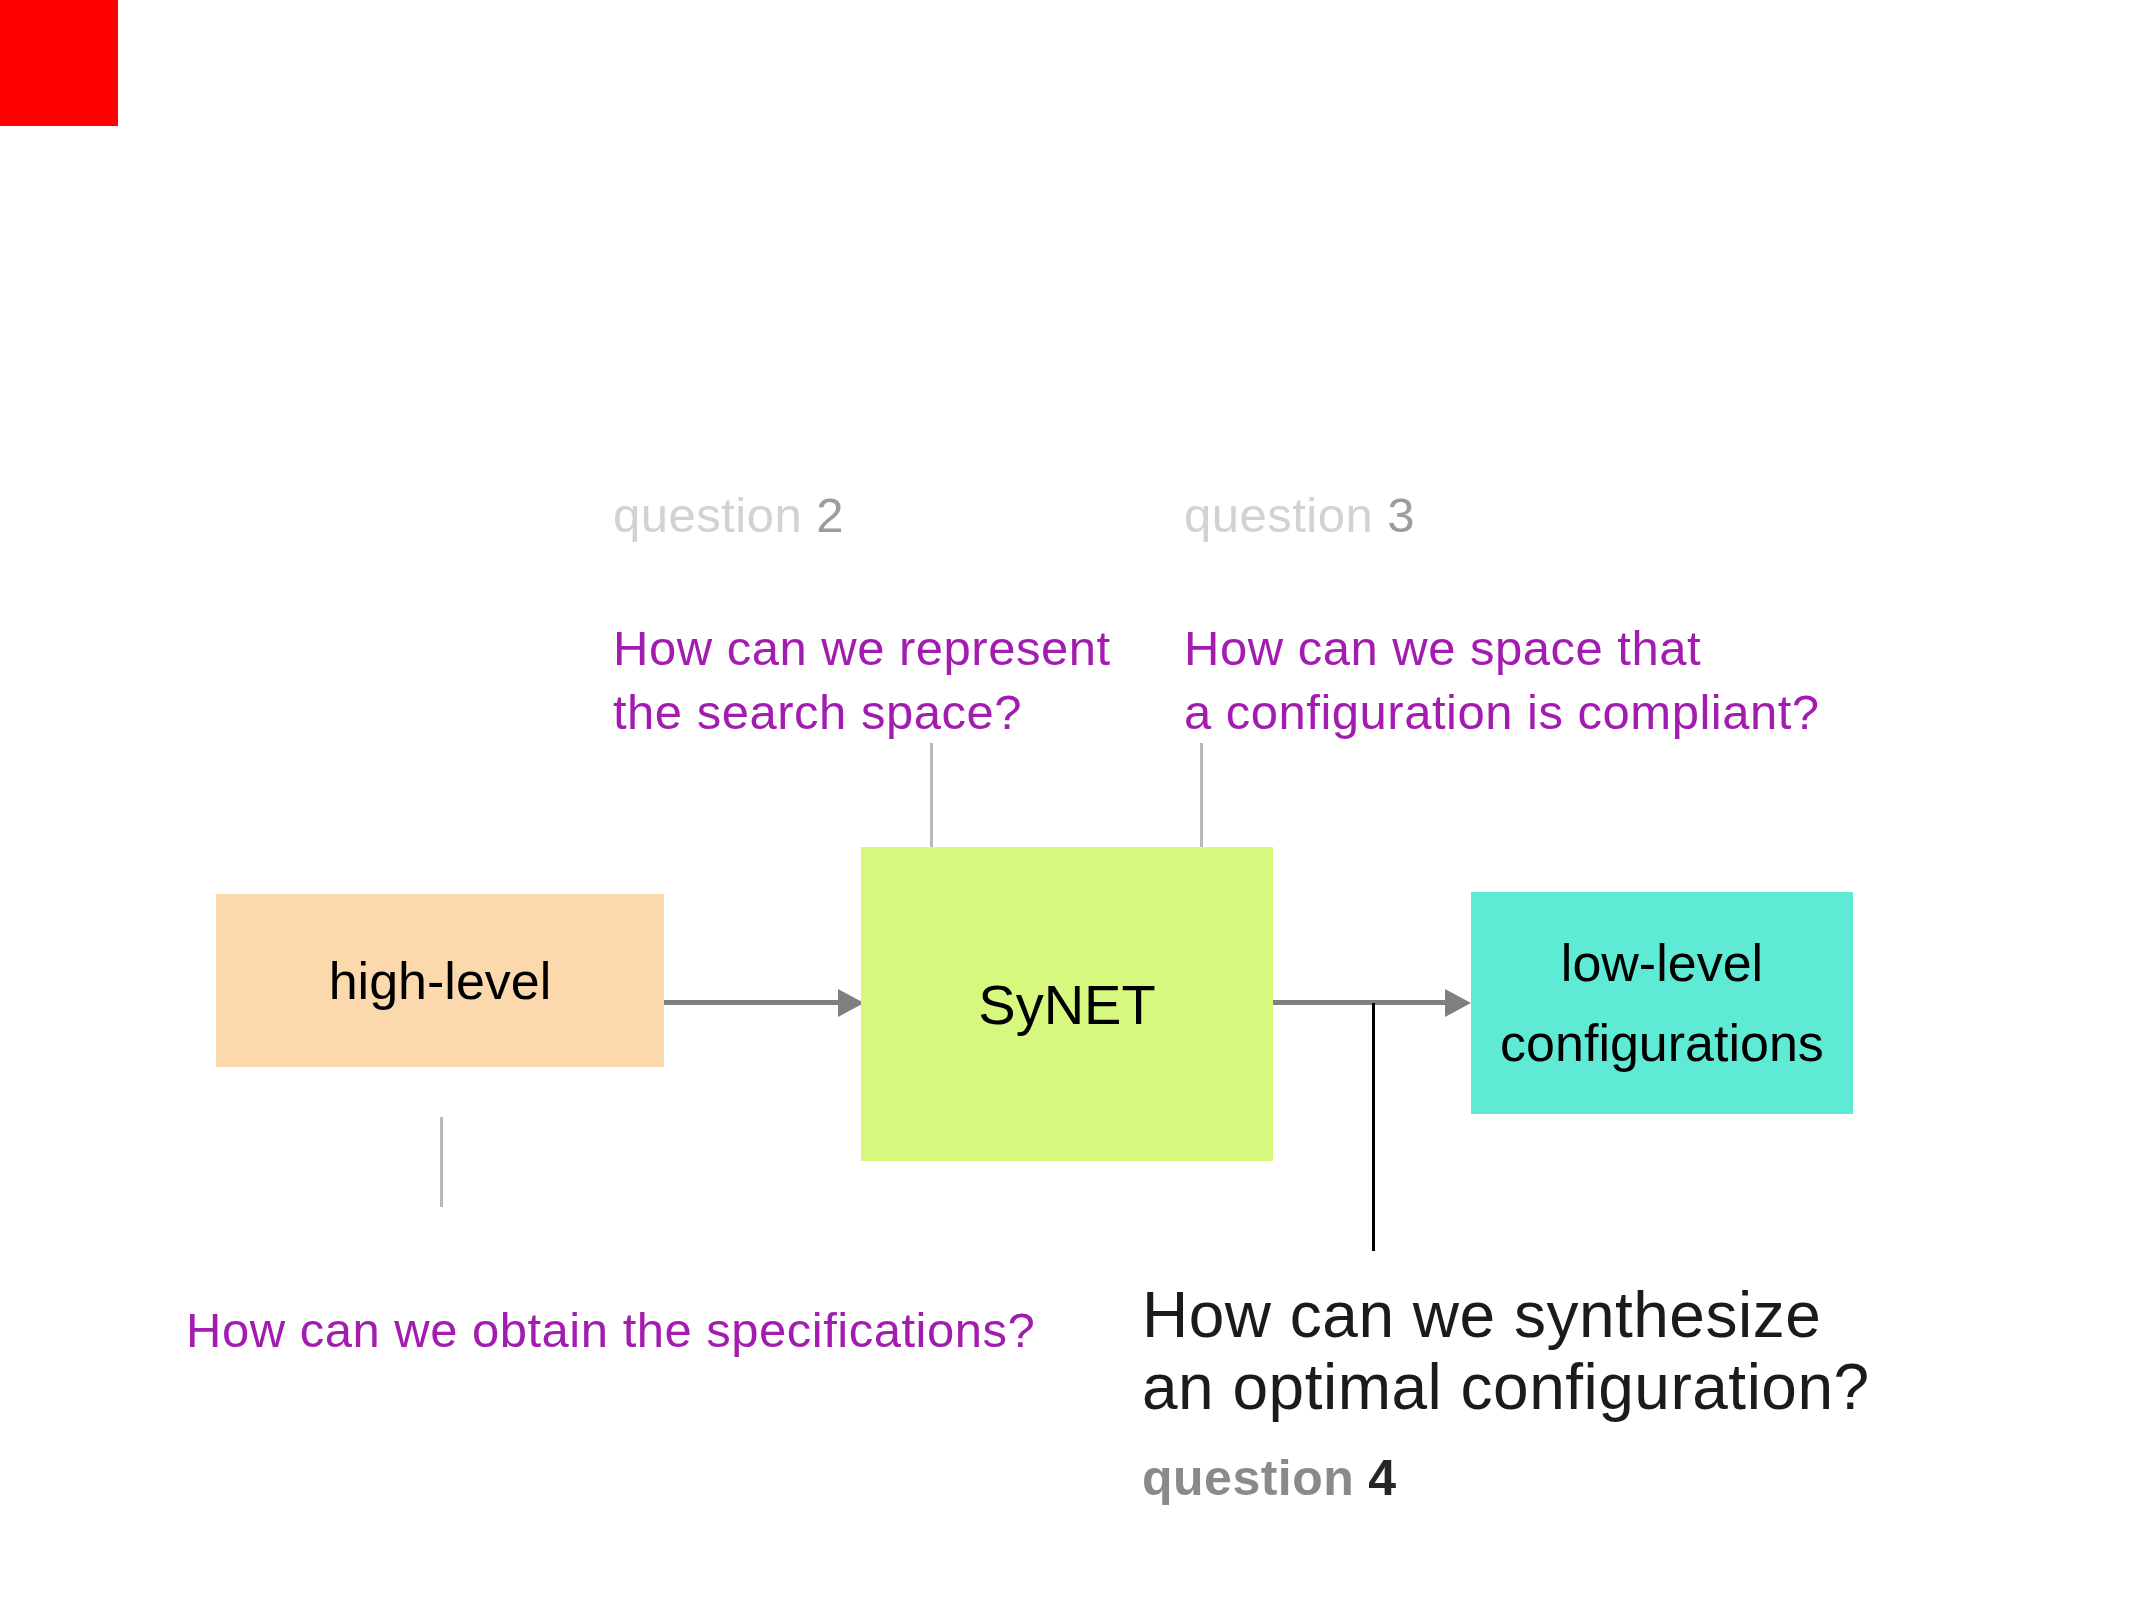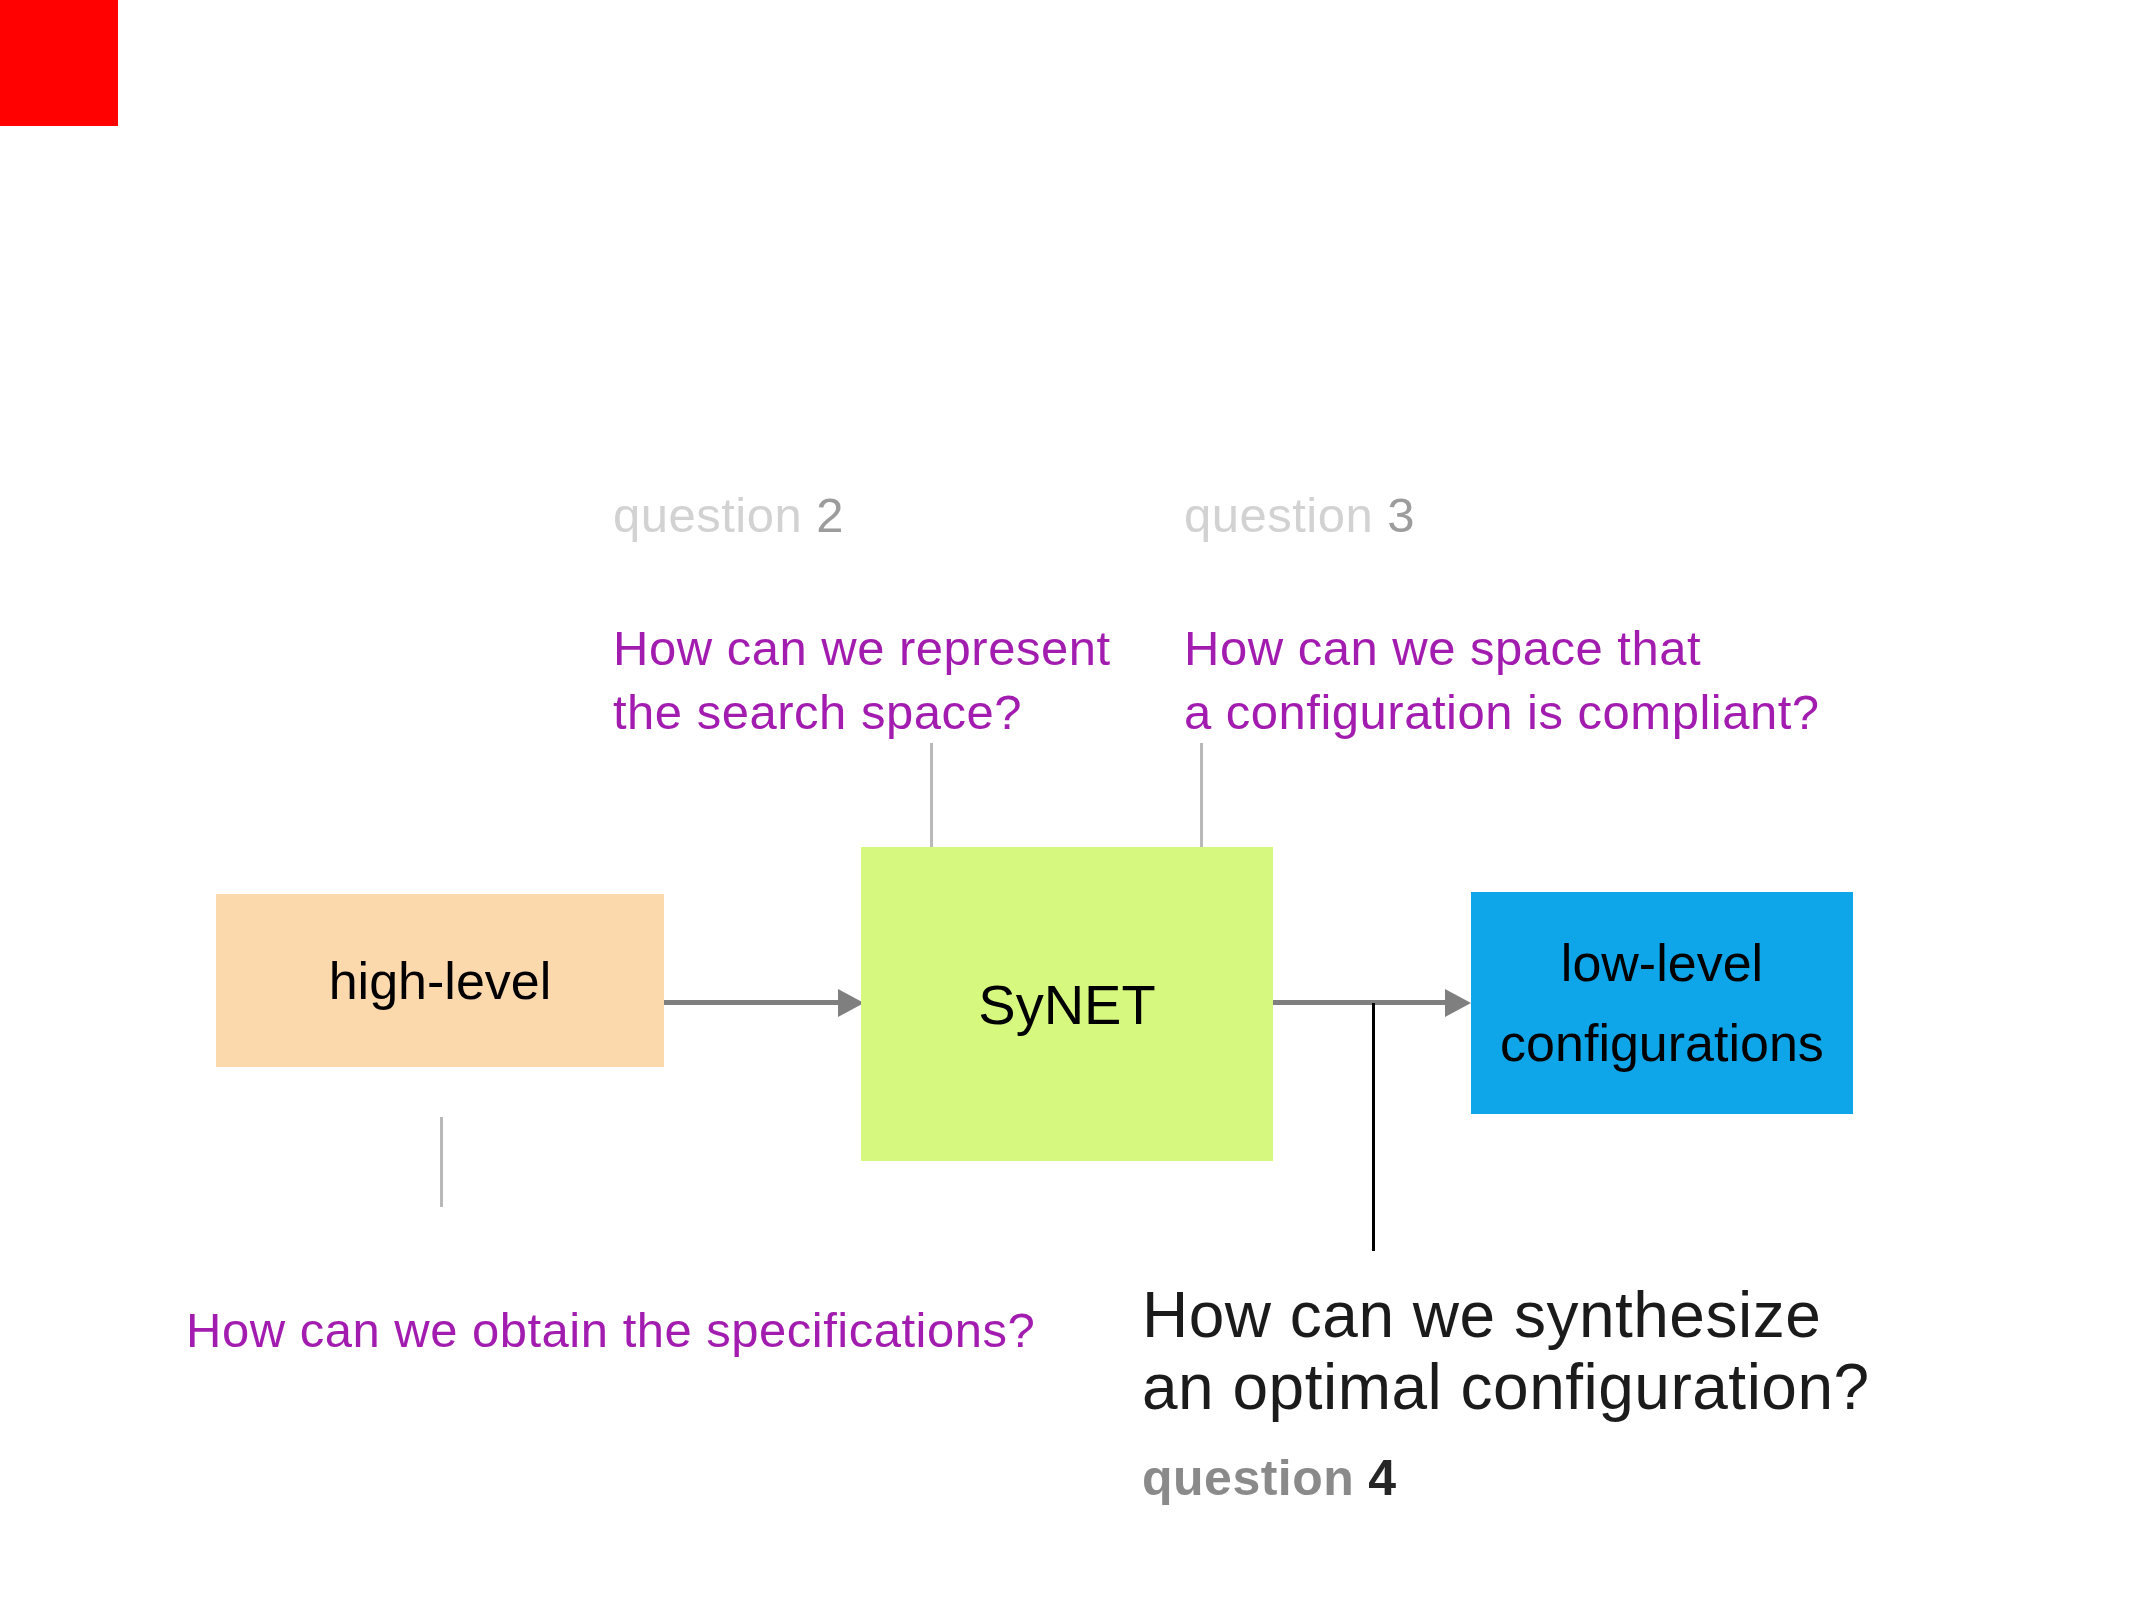"low-level" #box-output { background: #0ea5e9 -> #5eead4 }
